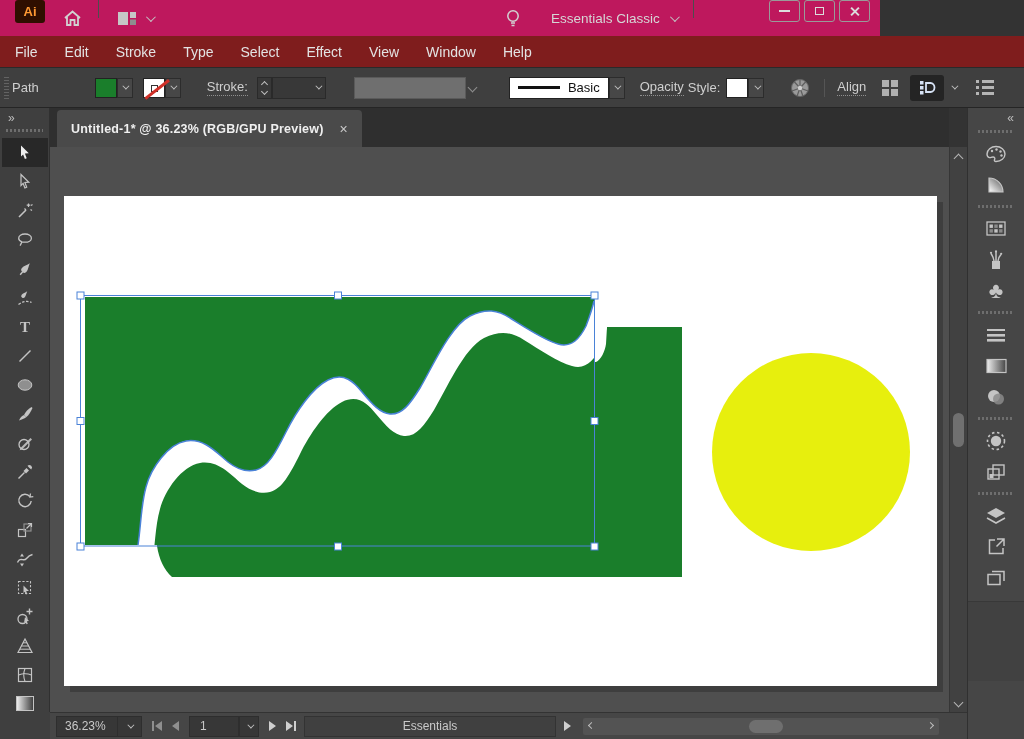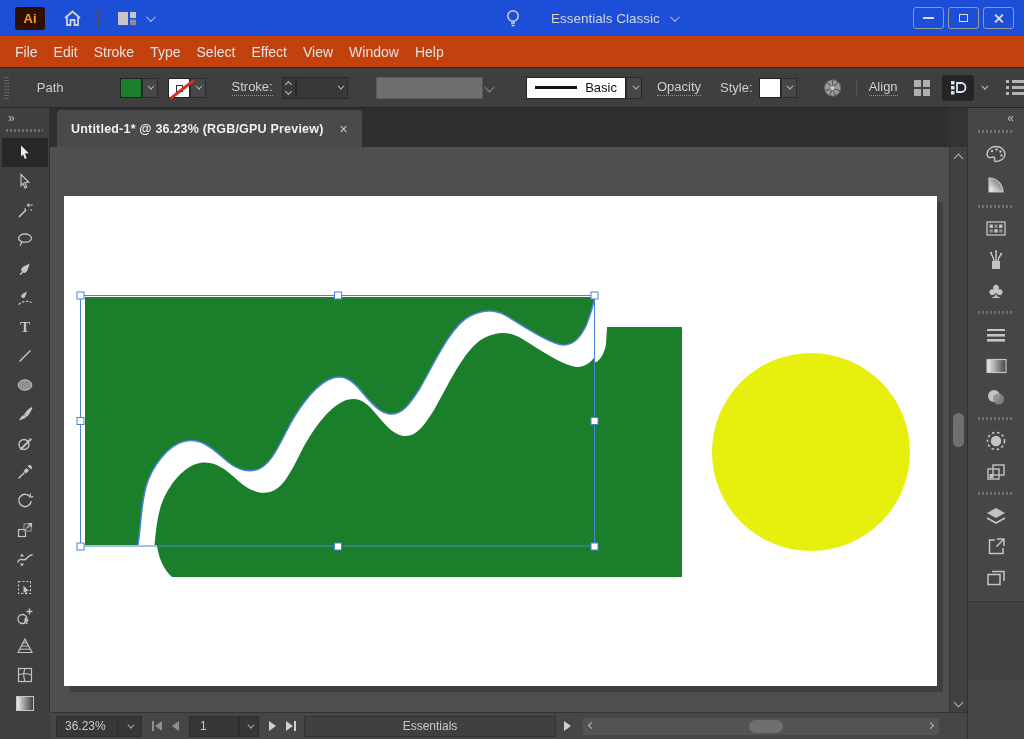"Ai" #titlebar { align-items: center -> none; background: #1d4ed8 -> #be185d; width: 1024px -> 880px }
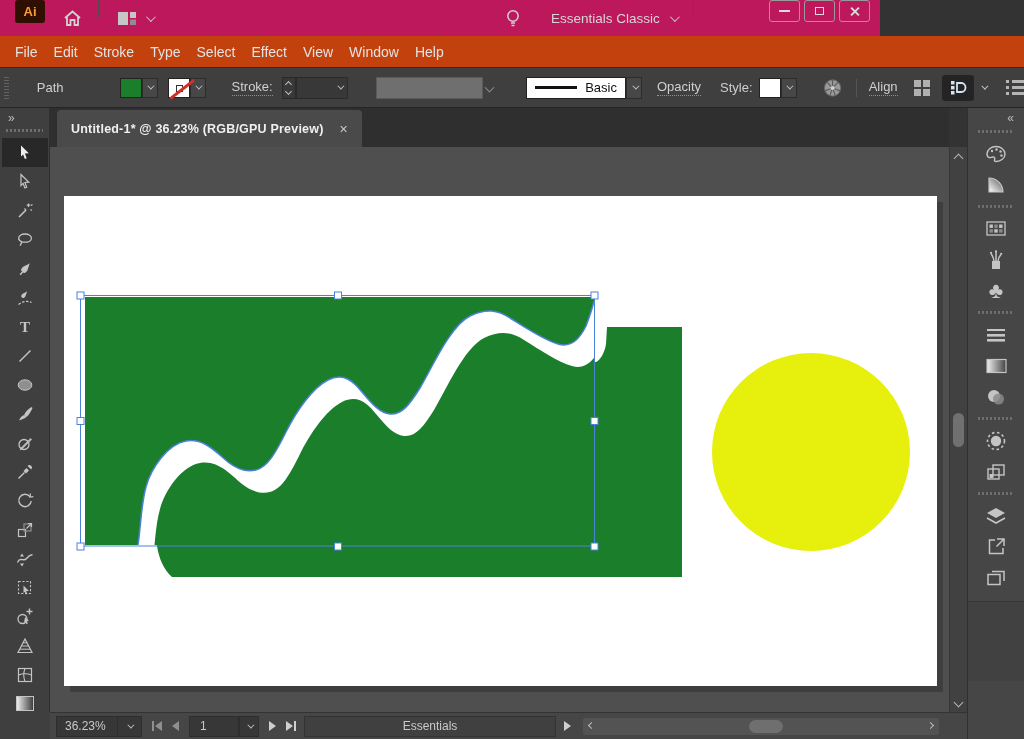"File" #menubar { background: #c2410c -> #7f1d1d; gap: 16px -> 27px }
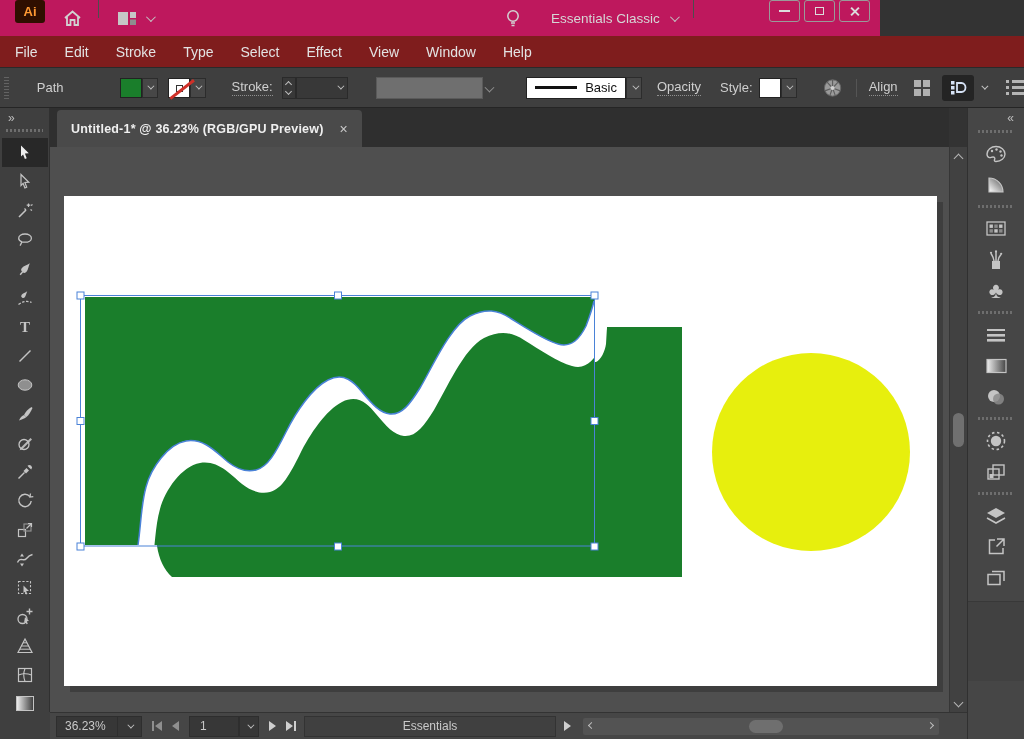"Path" span { margin-left: 28px -> 3px }
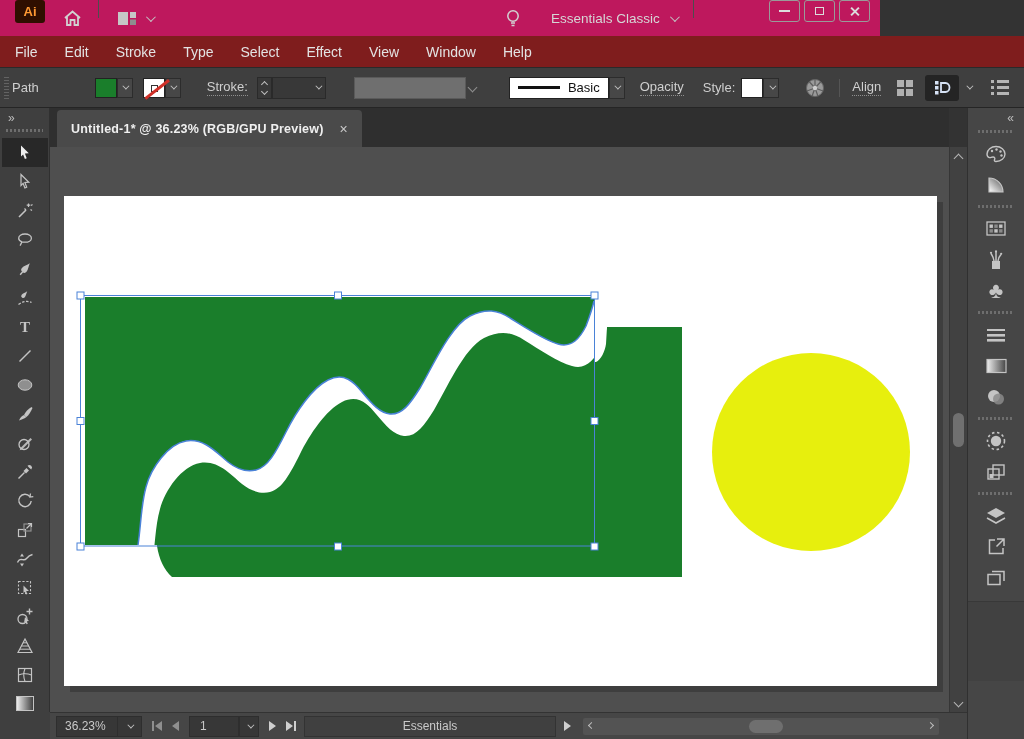"Style:" span { margin-left: 19px -> 4px }
